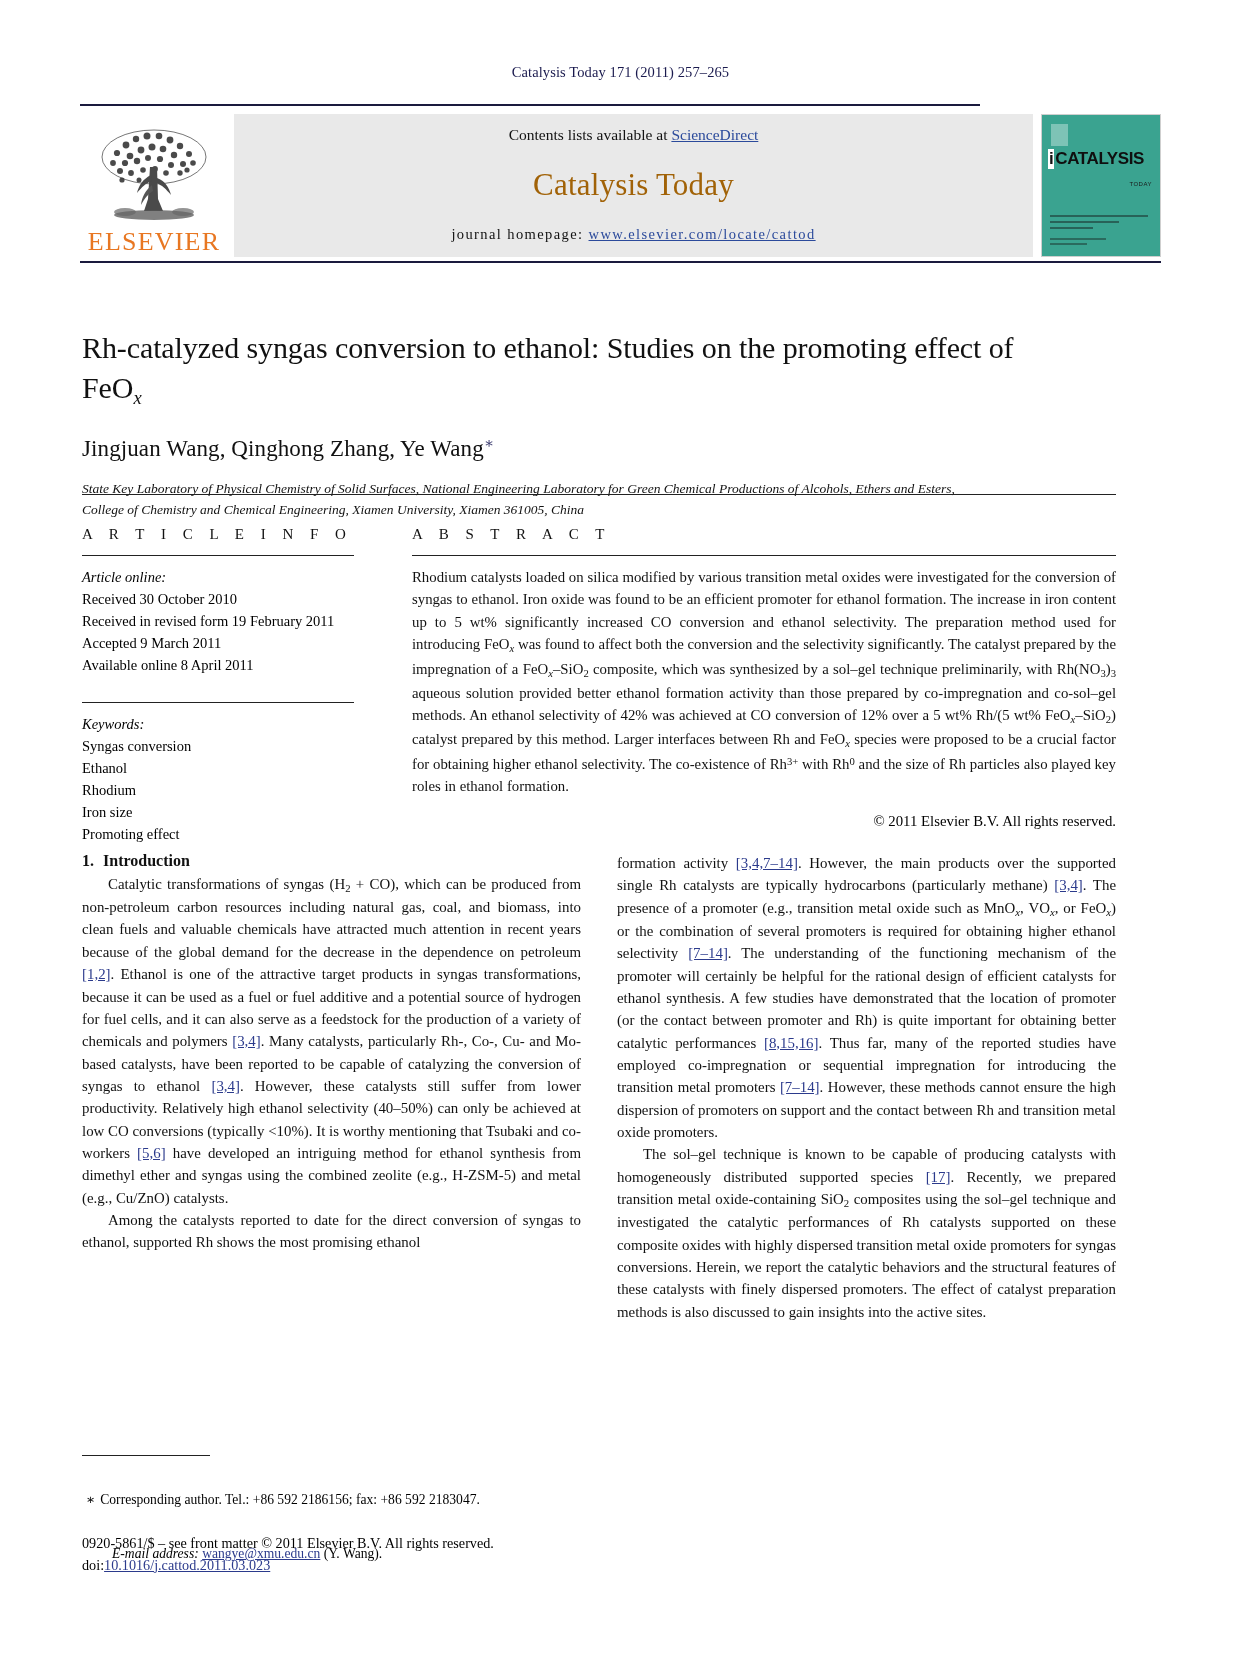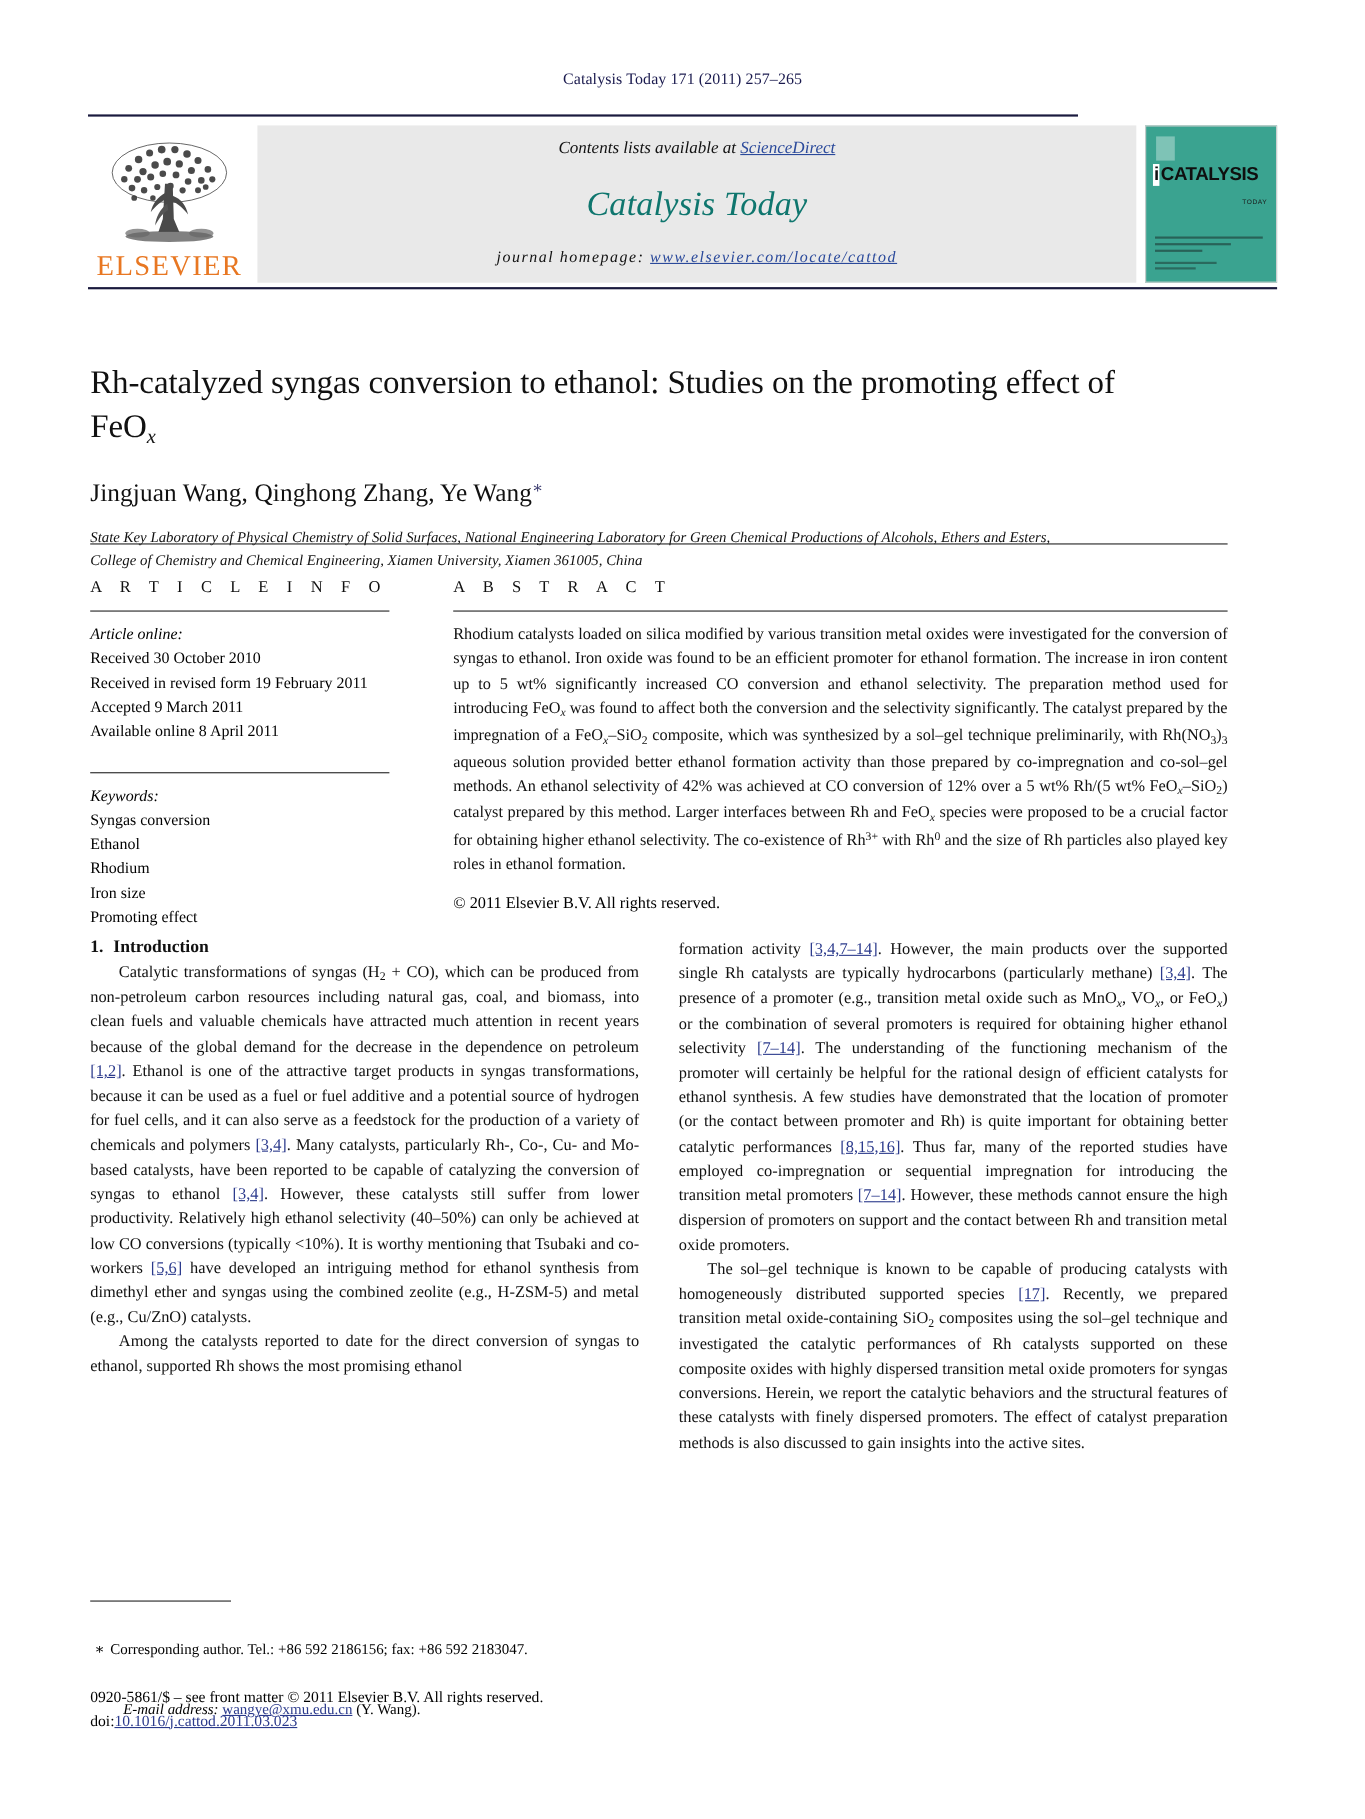"Contents lists available at" .header-center { font-style: italic -> none }
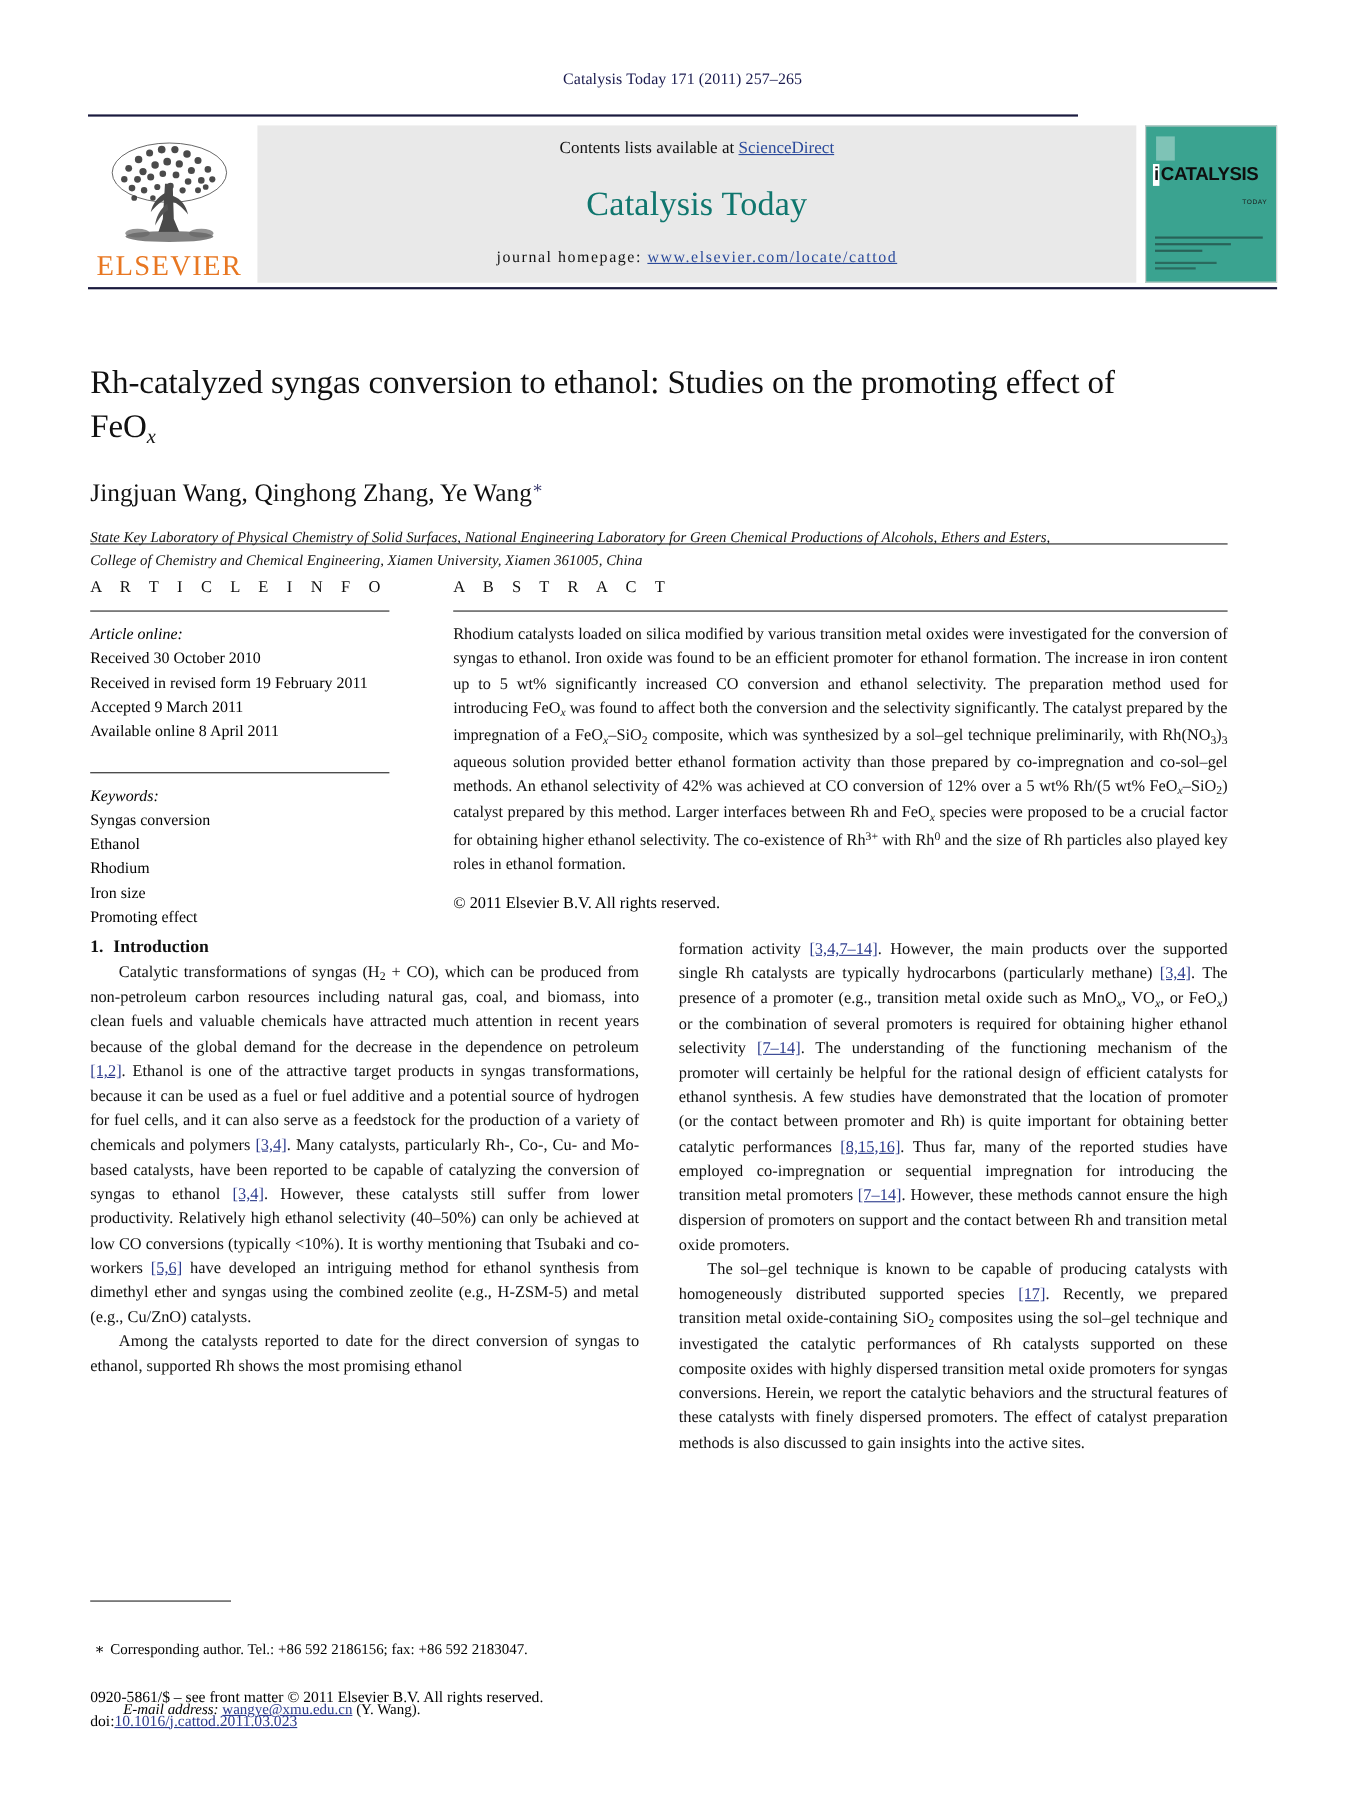"Catalysis Today" .journal-title { color: #0f766e -> #a16207 }
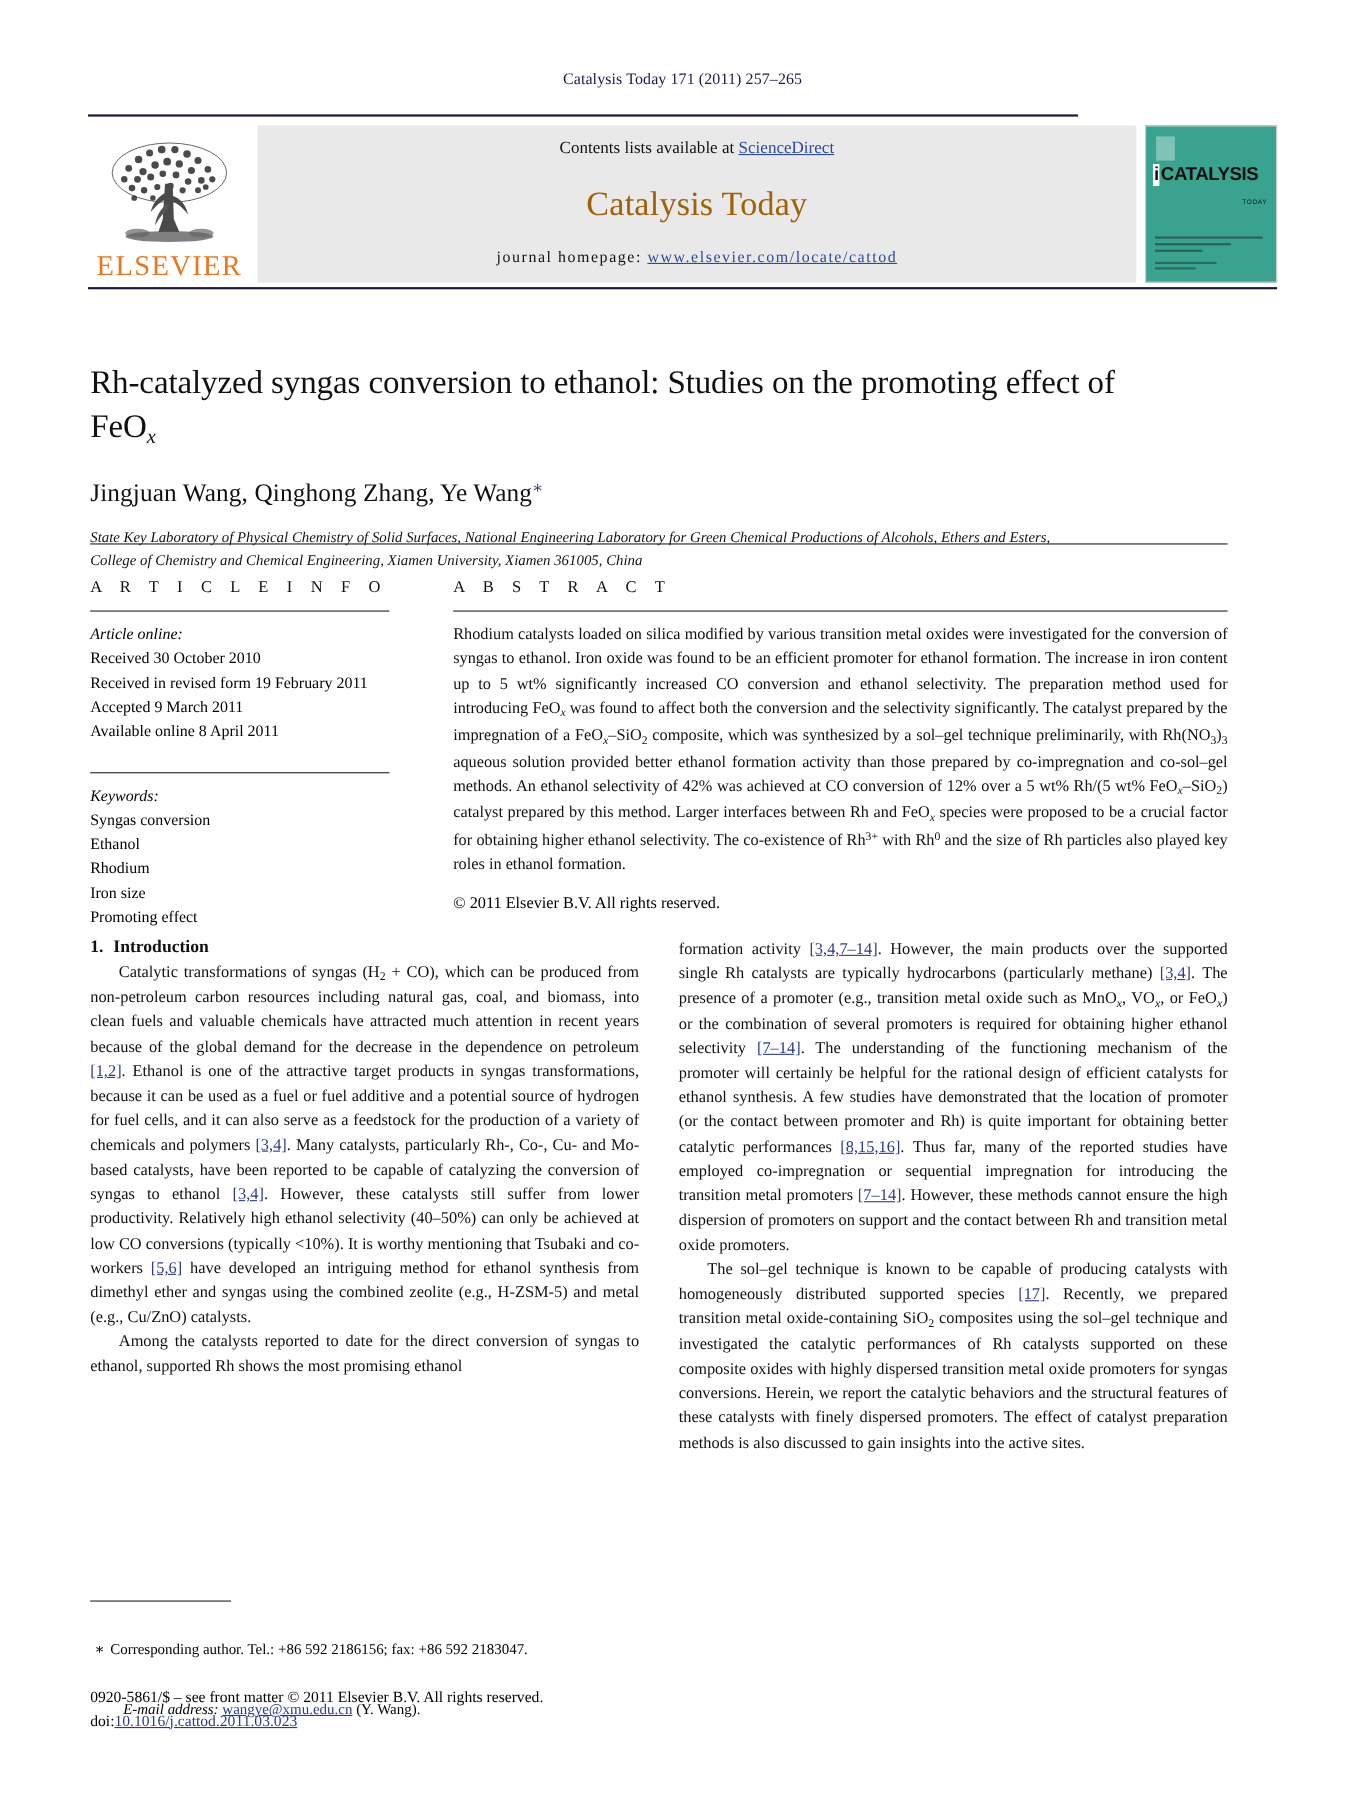"© 2011 Elsevier B.V. All" .abs-copy { text-align: none -> right }
